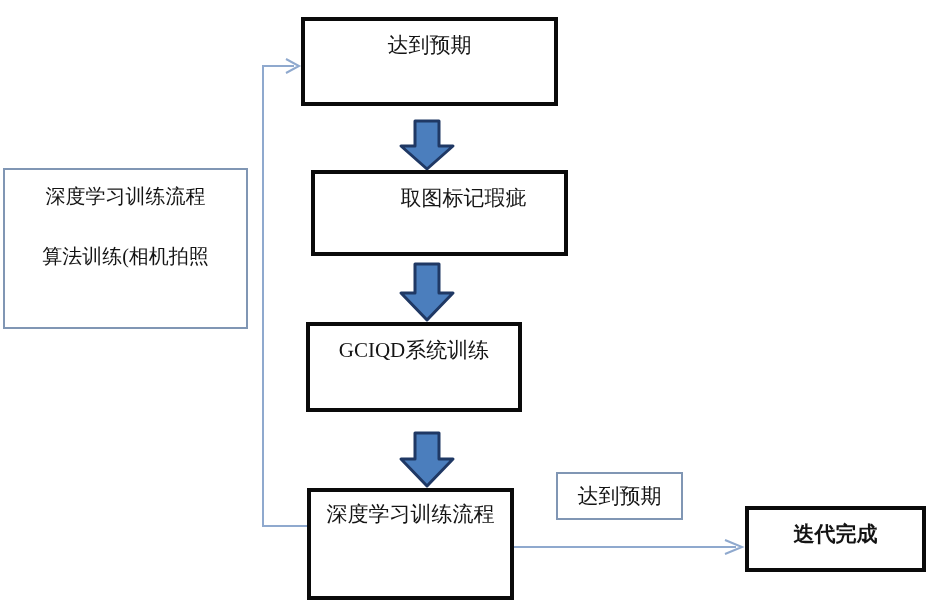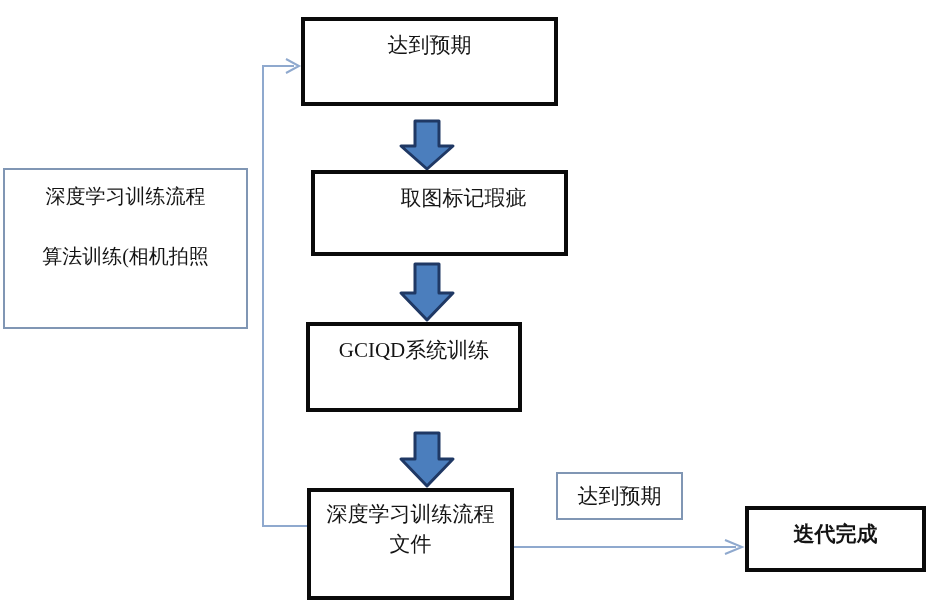"文件" div { html: <div>文件</div> -> none }
